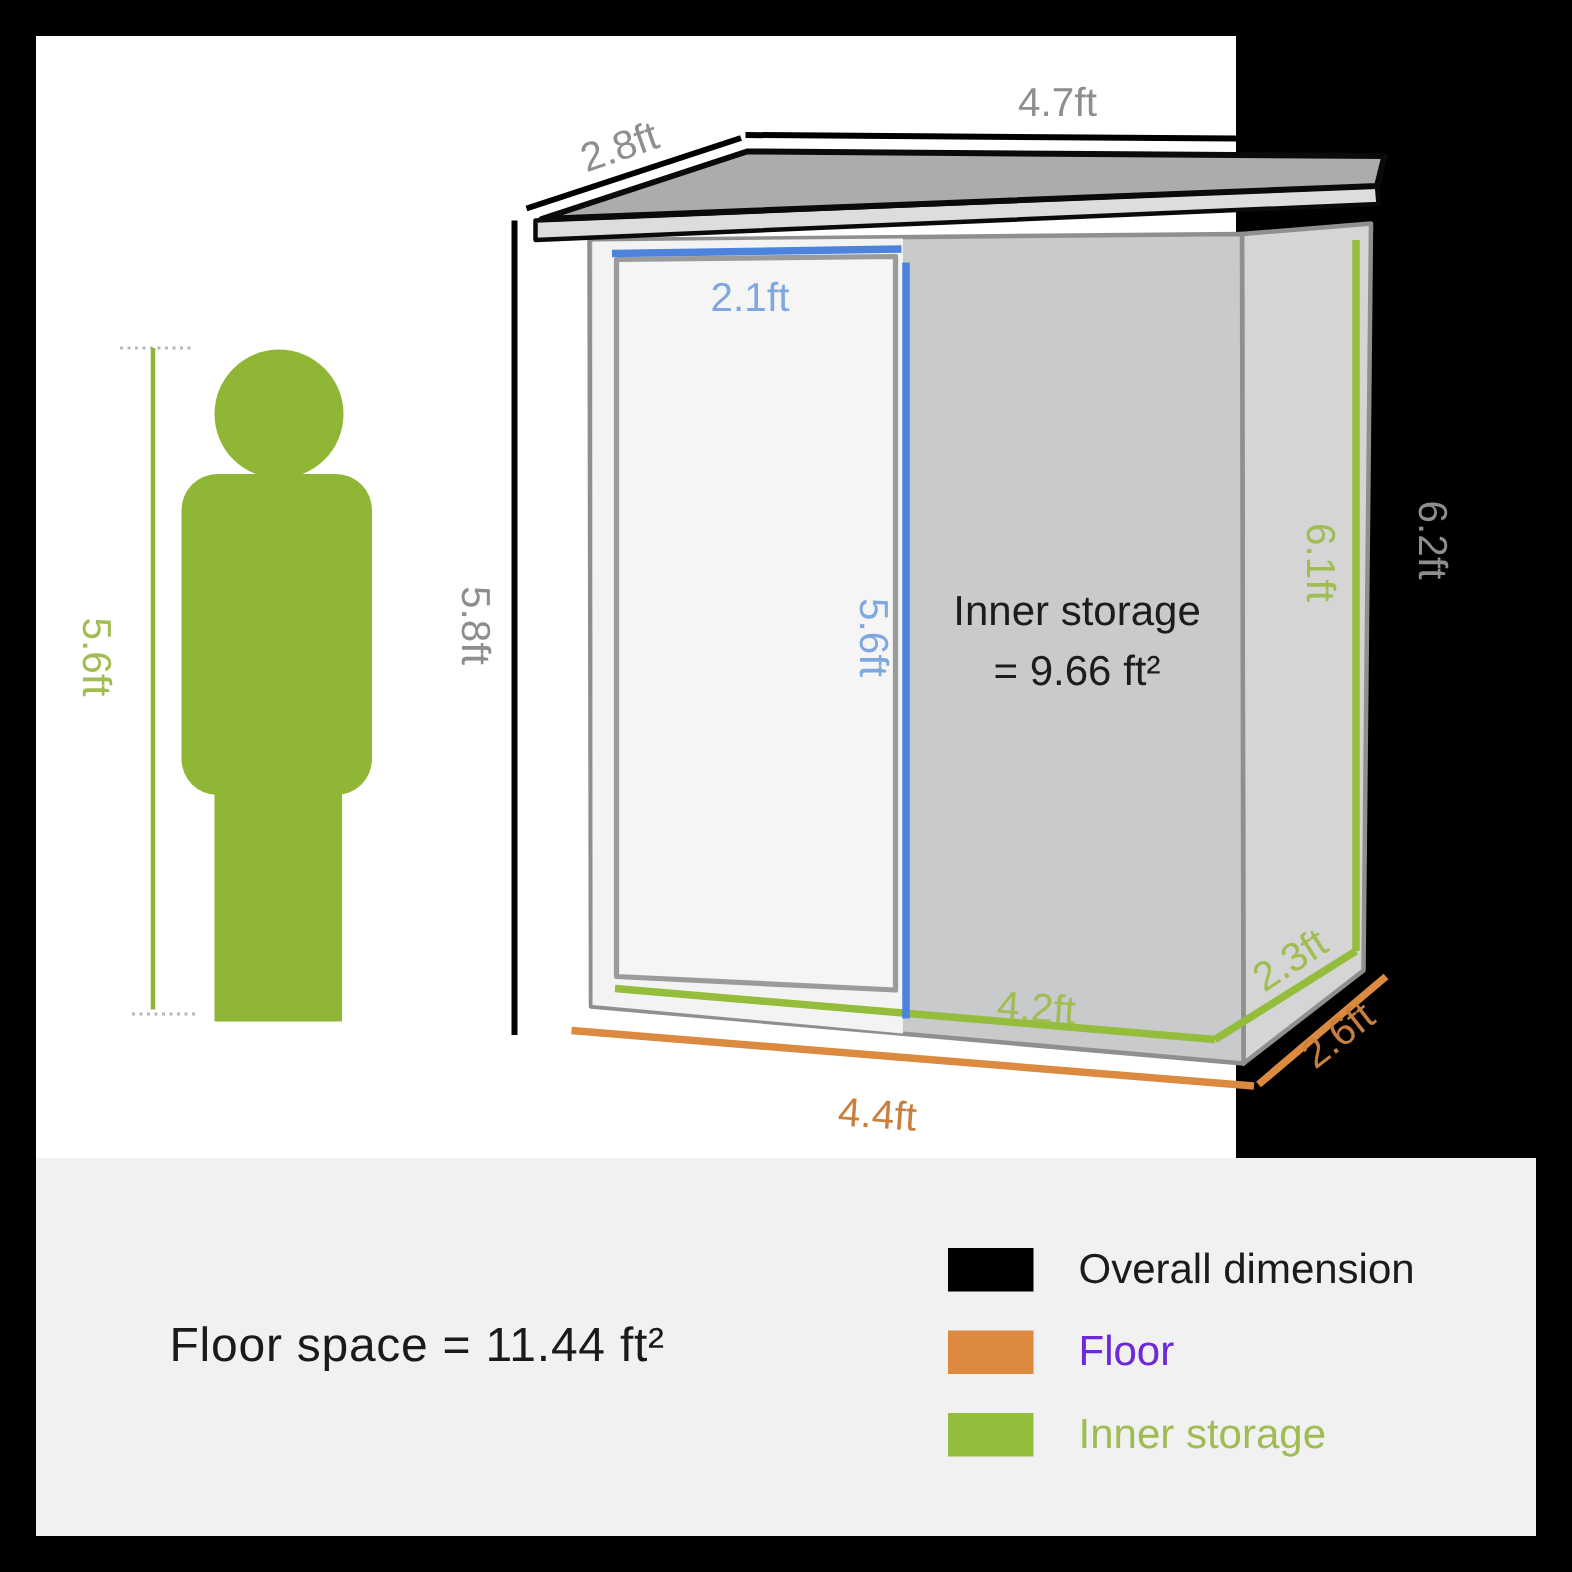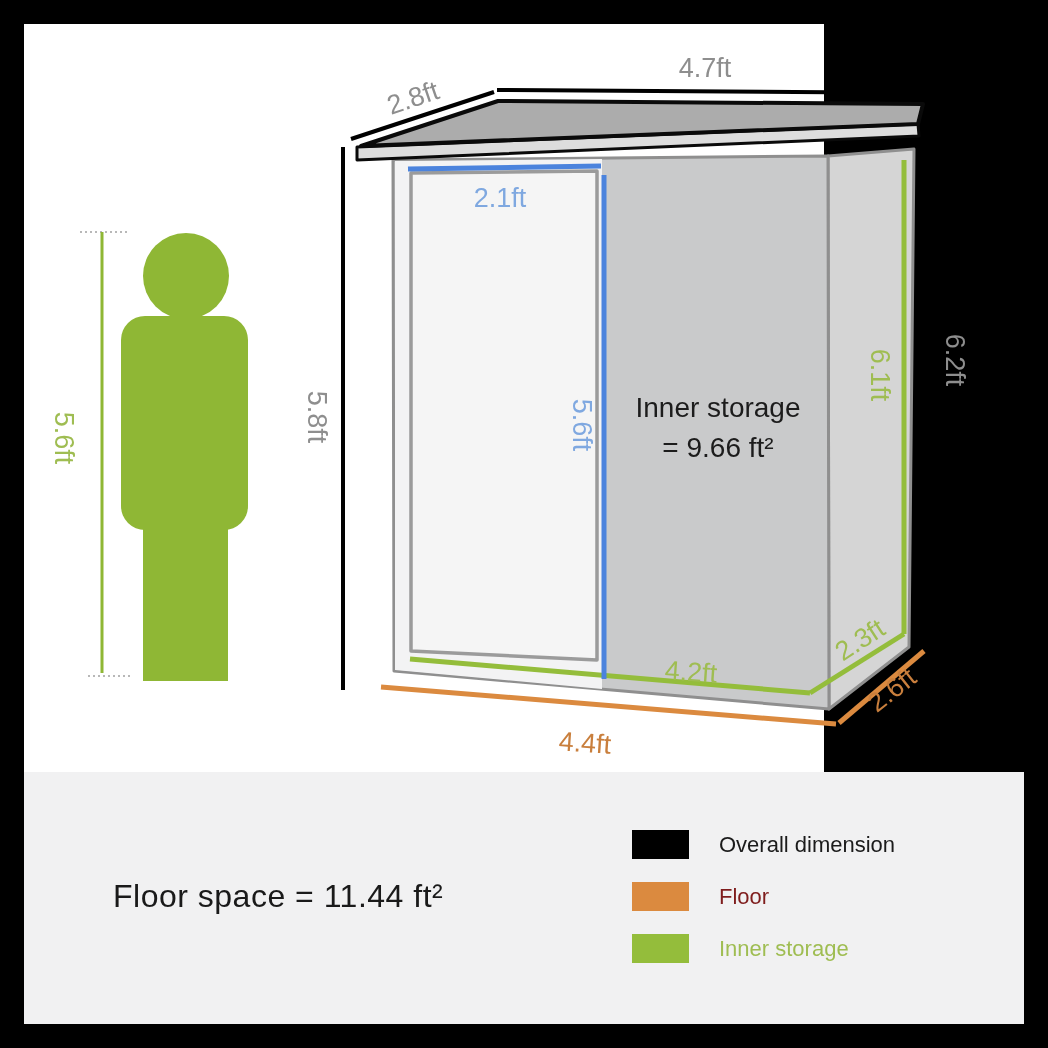"Overall dimension" .legend-label { font-size: 22px -> 28px }
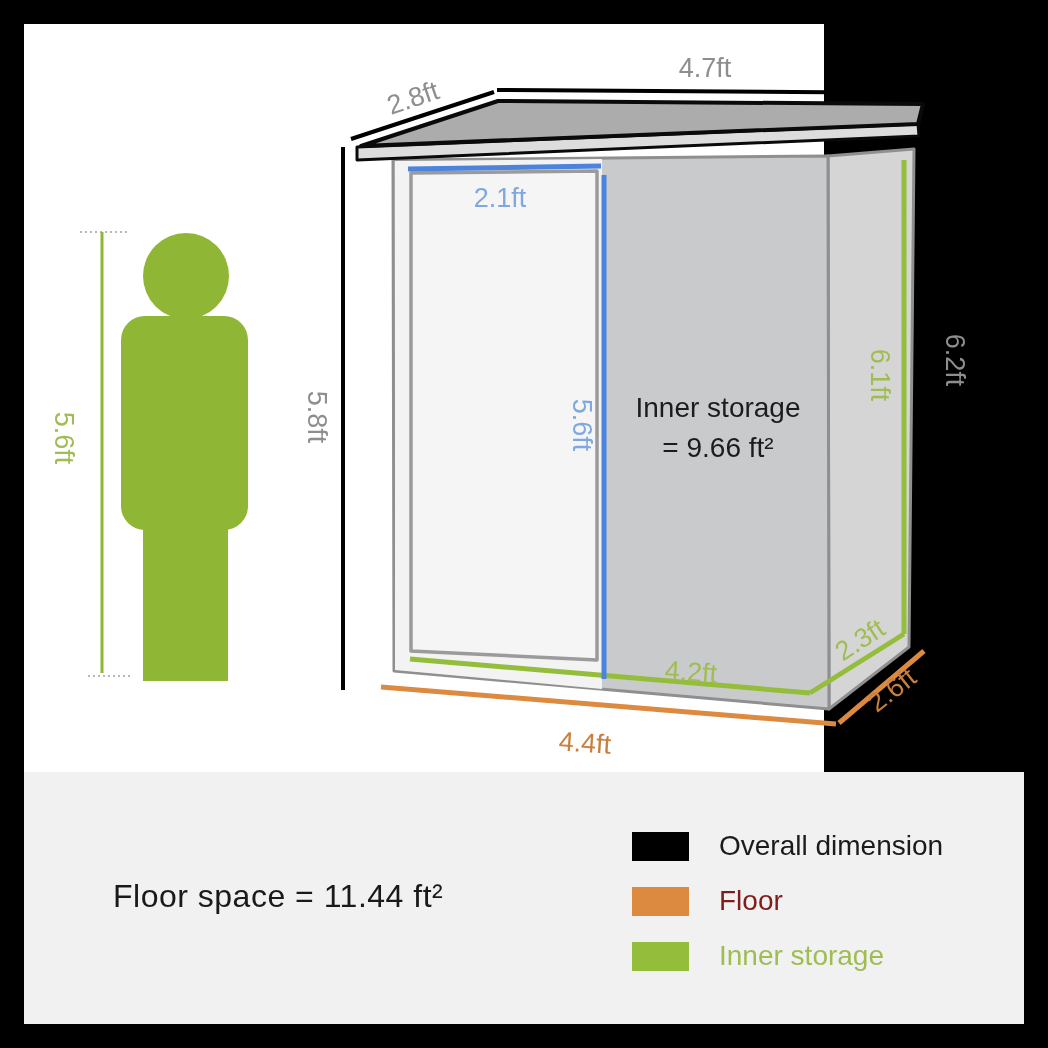"Floor" div.legend-label { color: #7f1d1d -> #6d28d9 }
